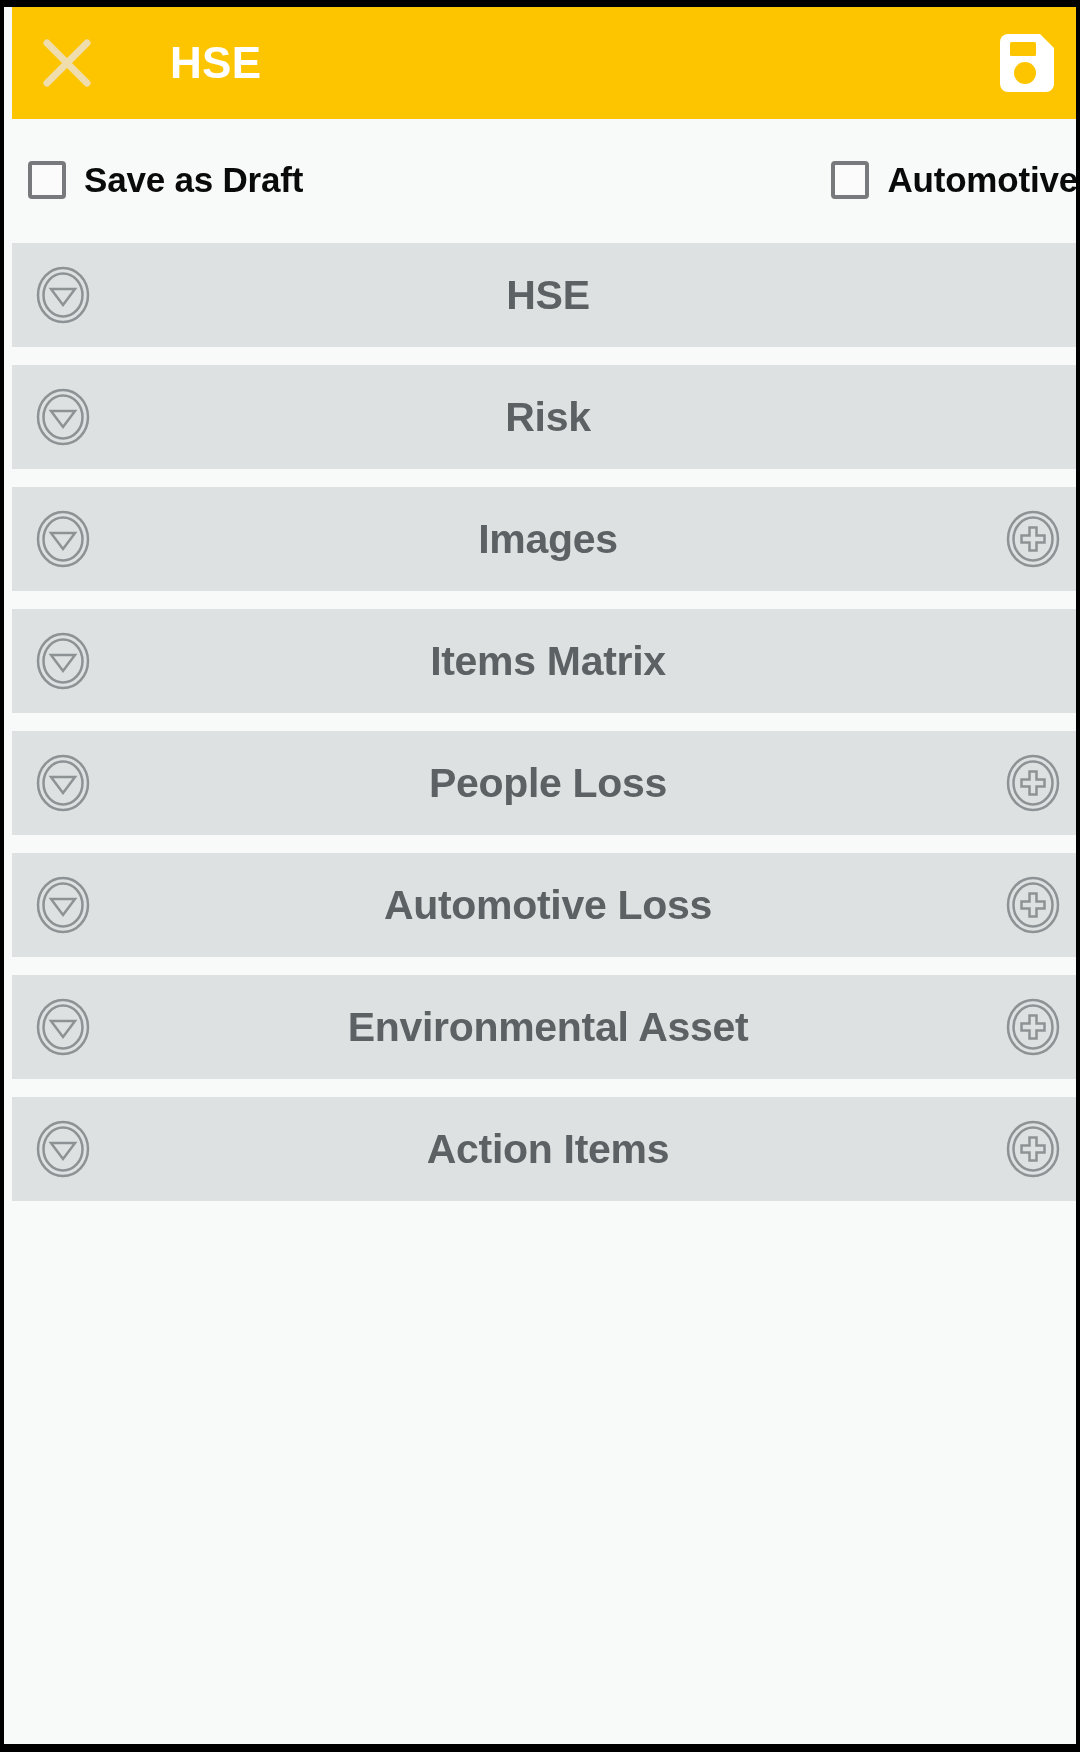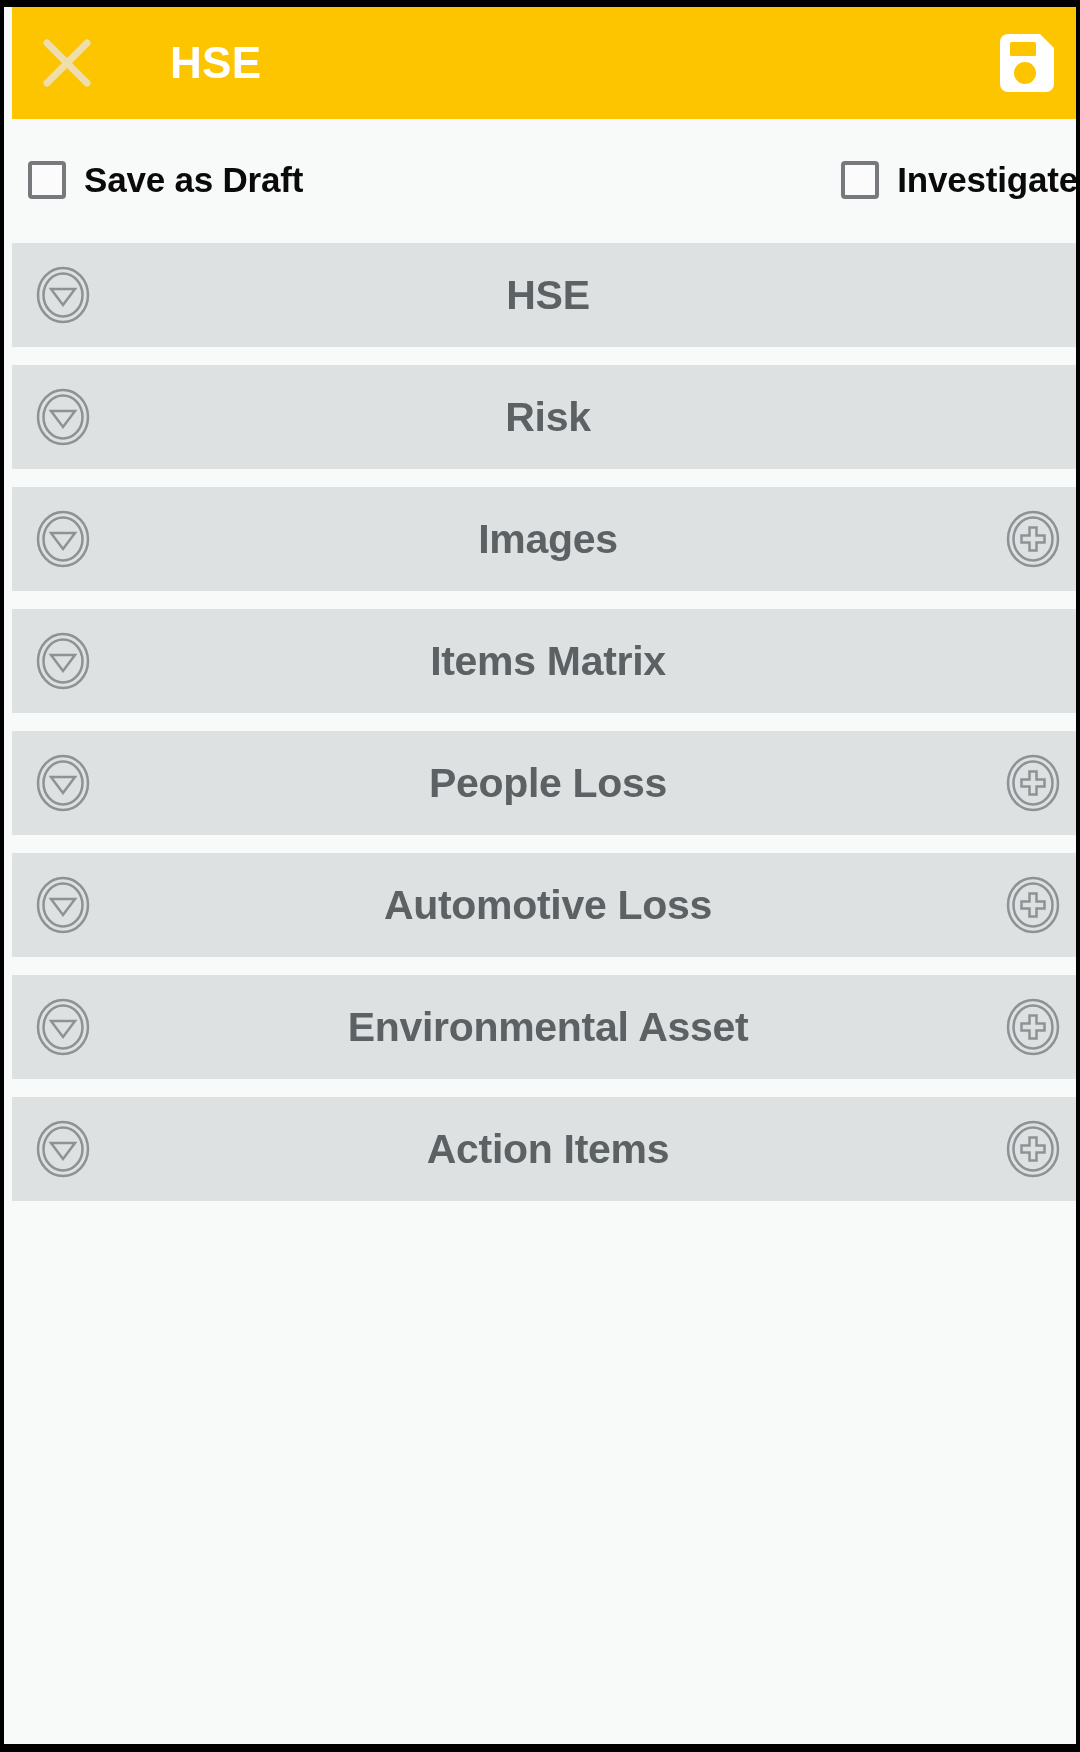"Investigate" span.cb-label { text: Investigate -> Automotive }
